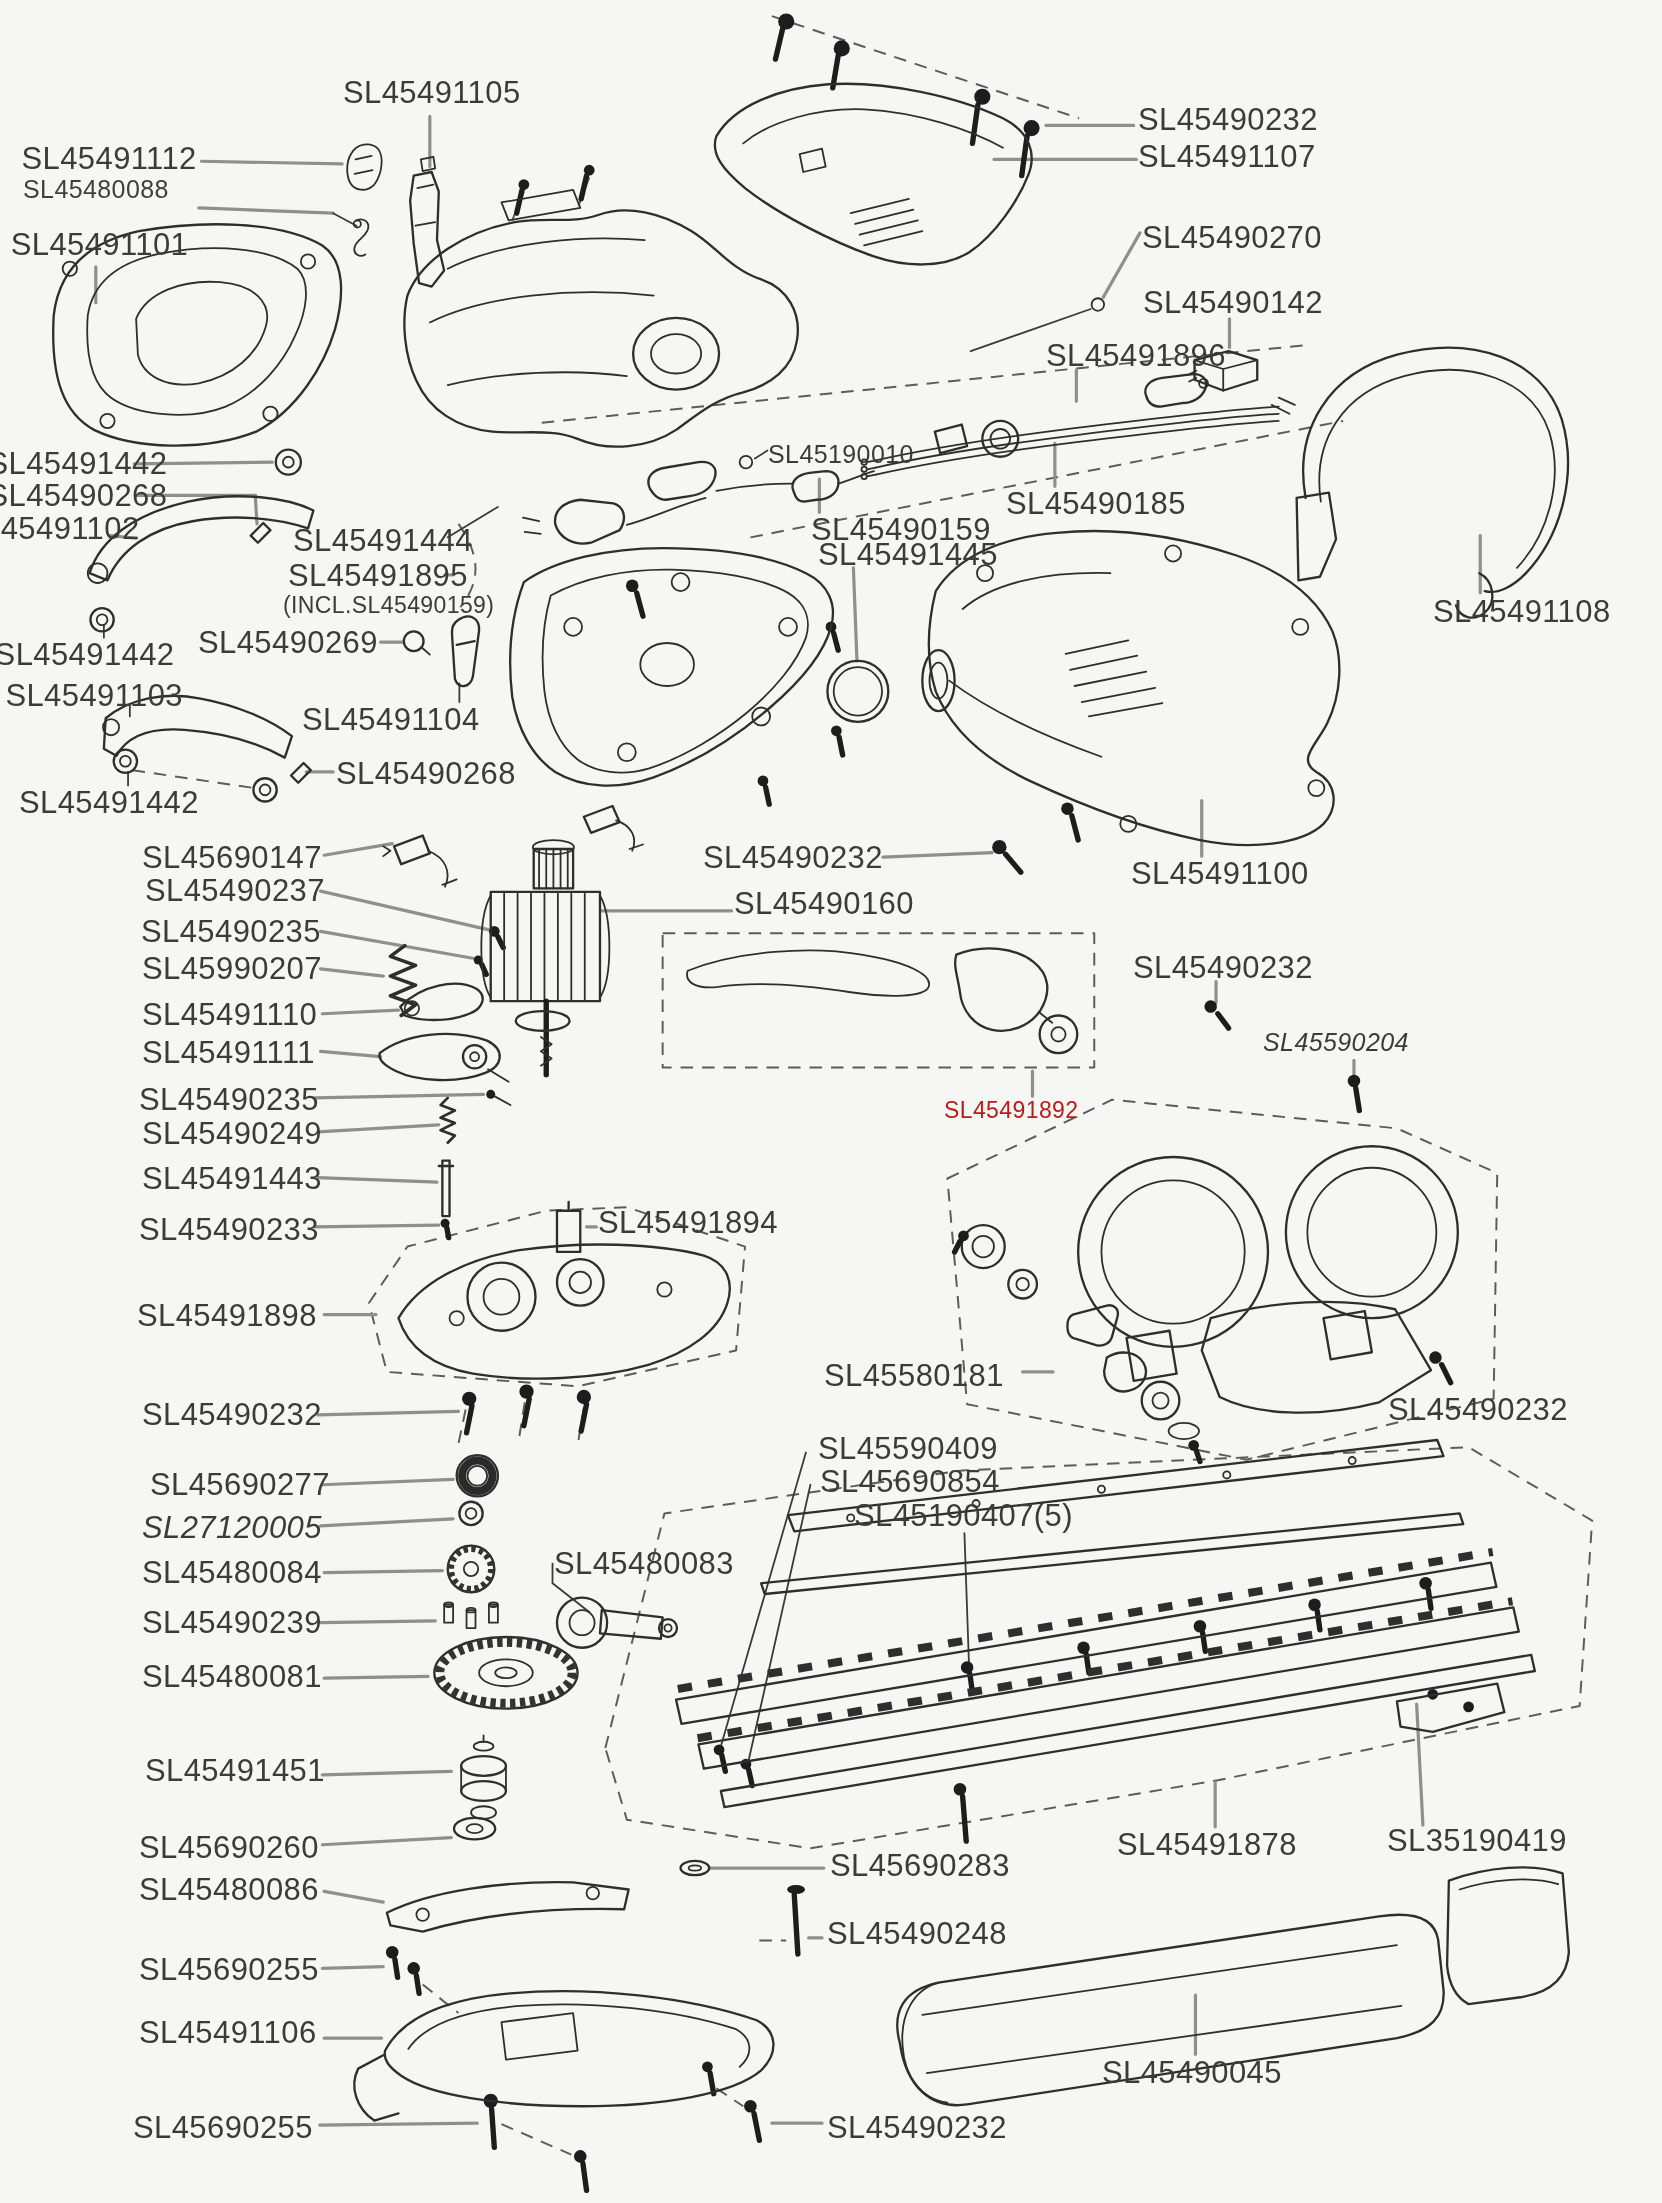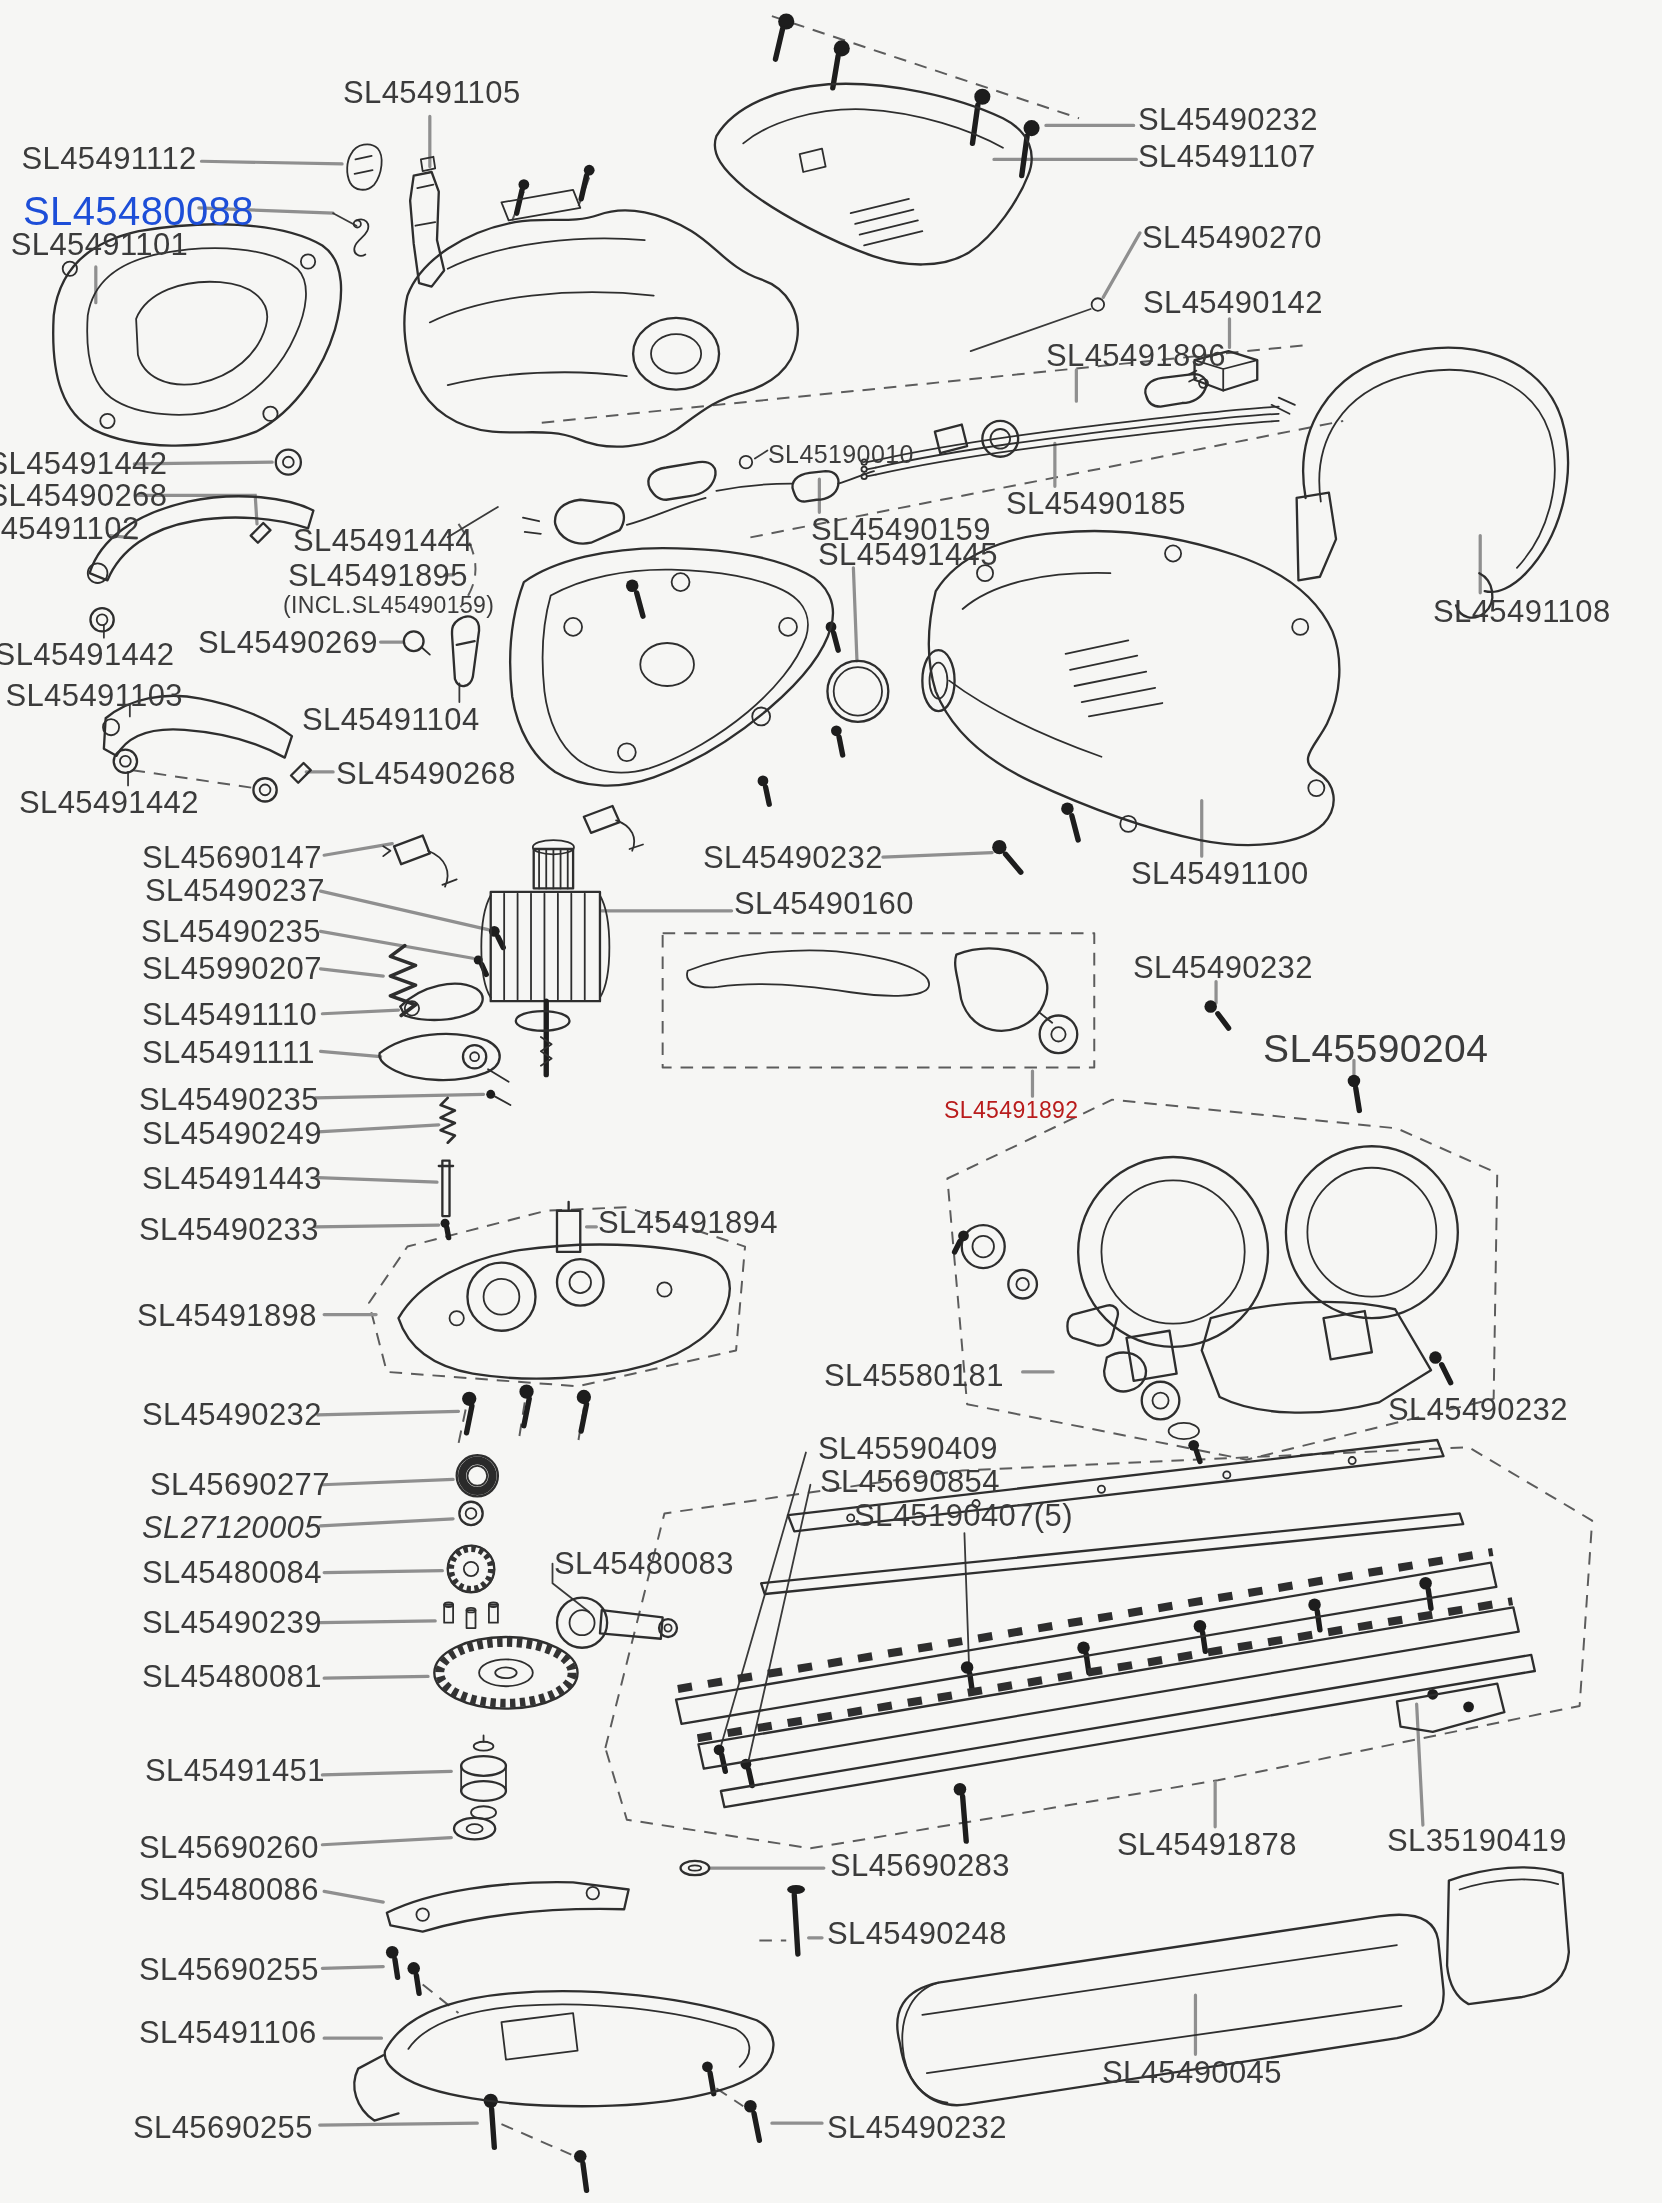"SL45480088" div.plabel { color: #1d4ed8 -> #404040; font-size: 40px -> 25px; top: 190px -> 176px }
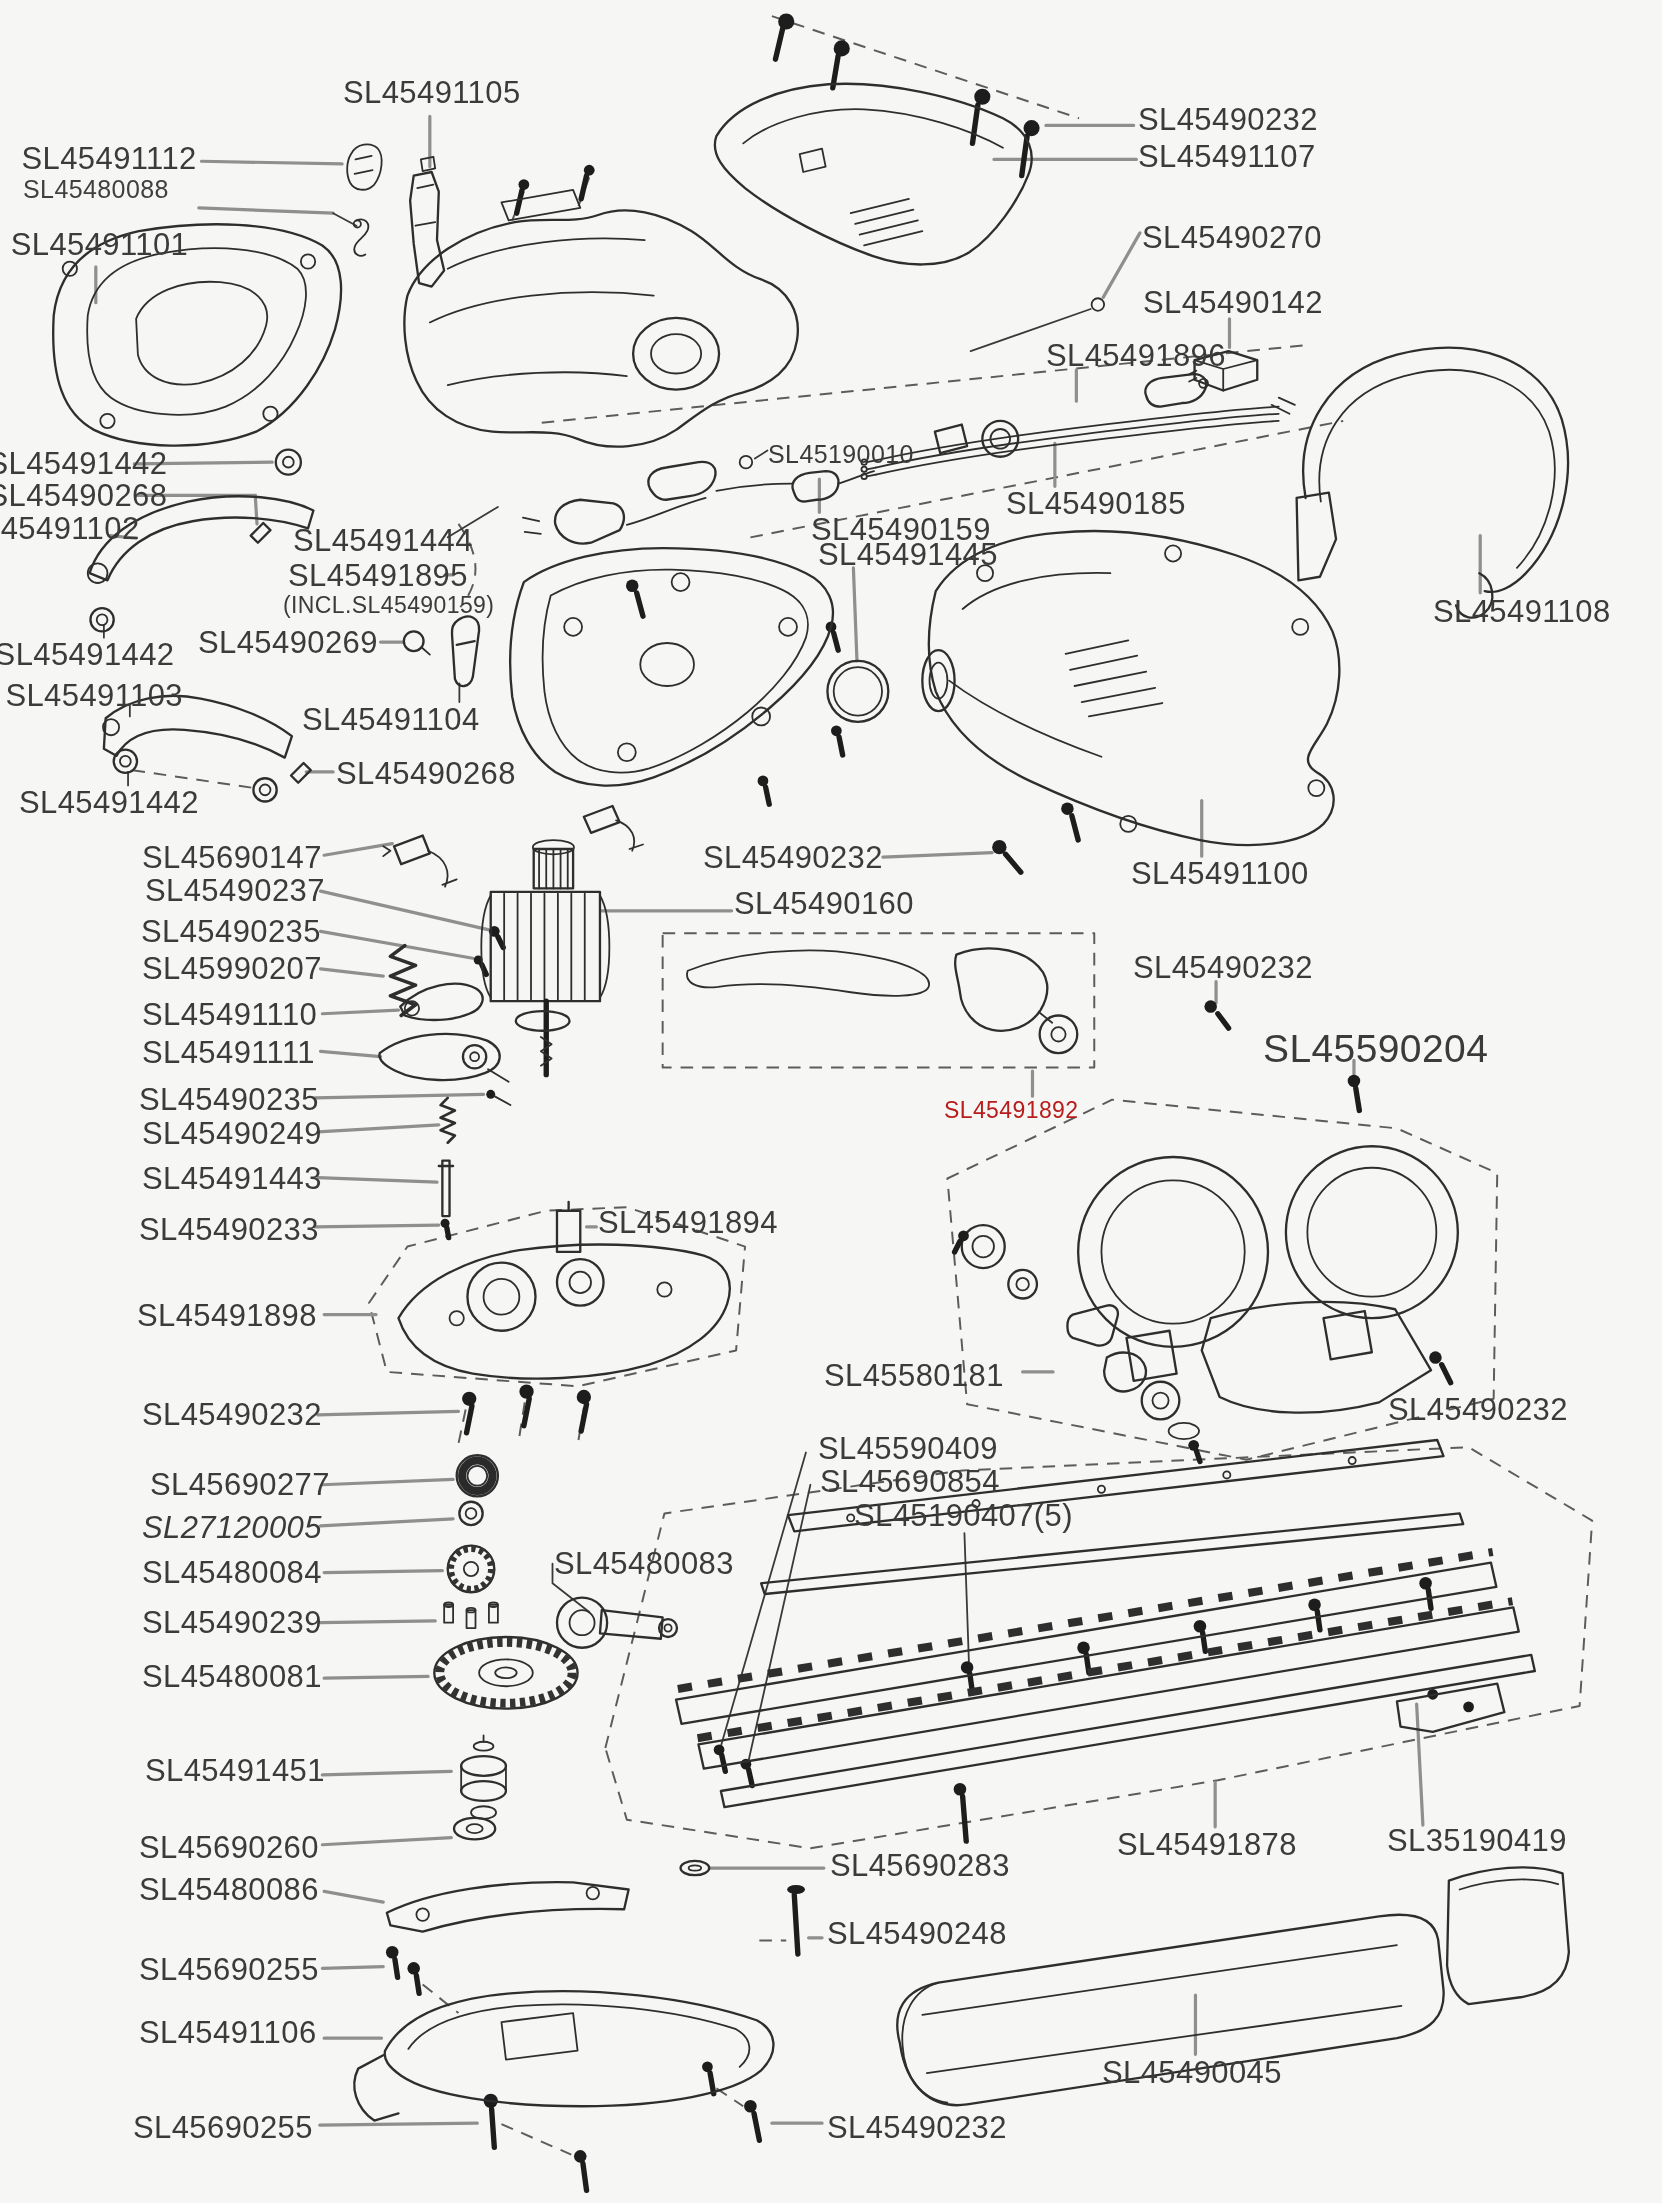"SL45590204" div.plabel { font-size: 39px -> 25px; font-style: none -> italic }
